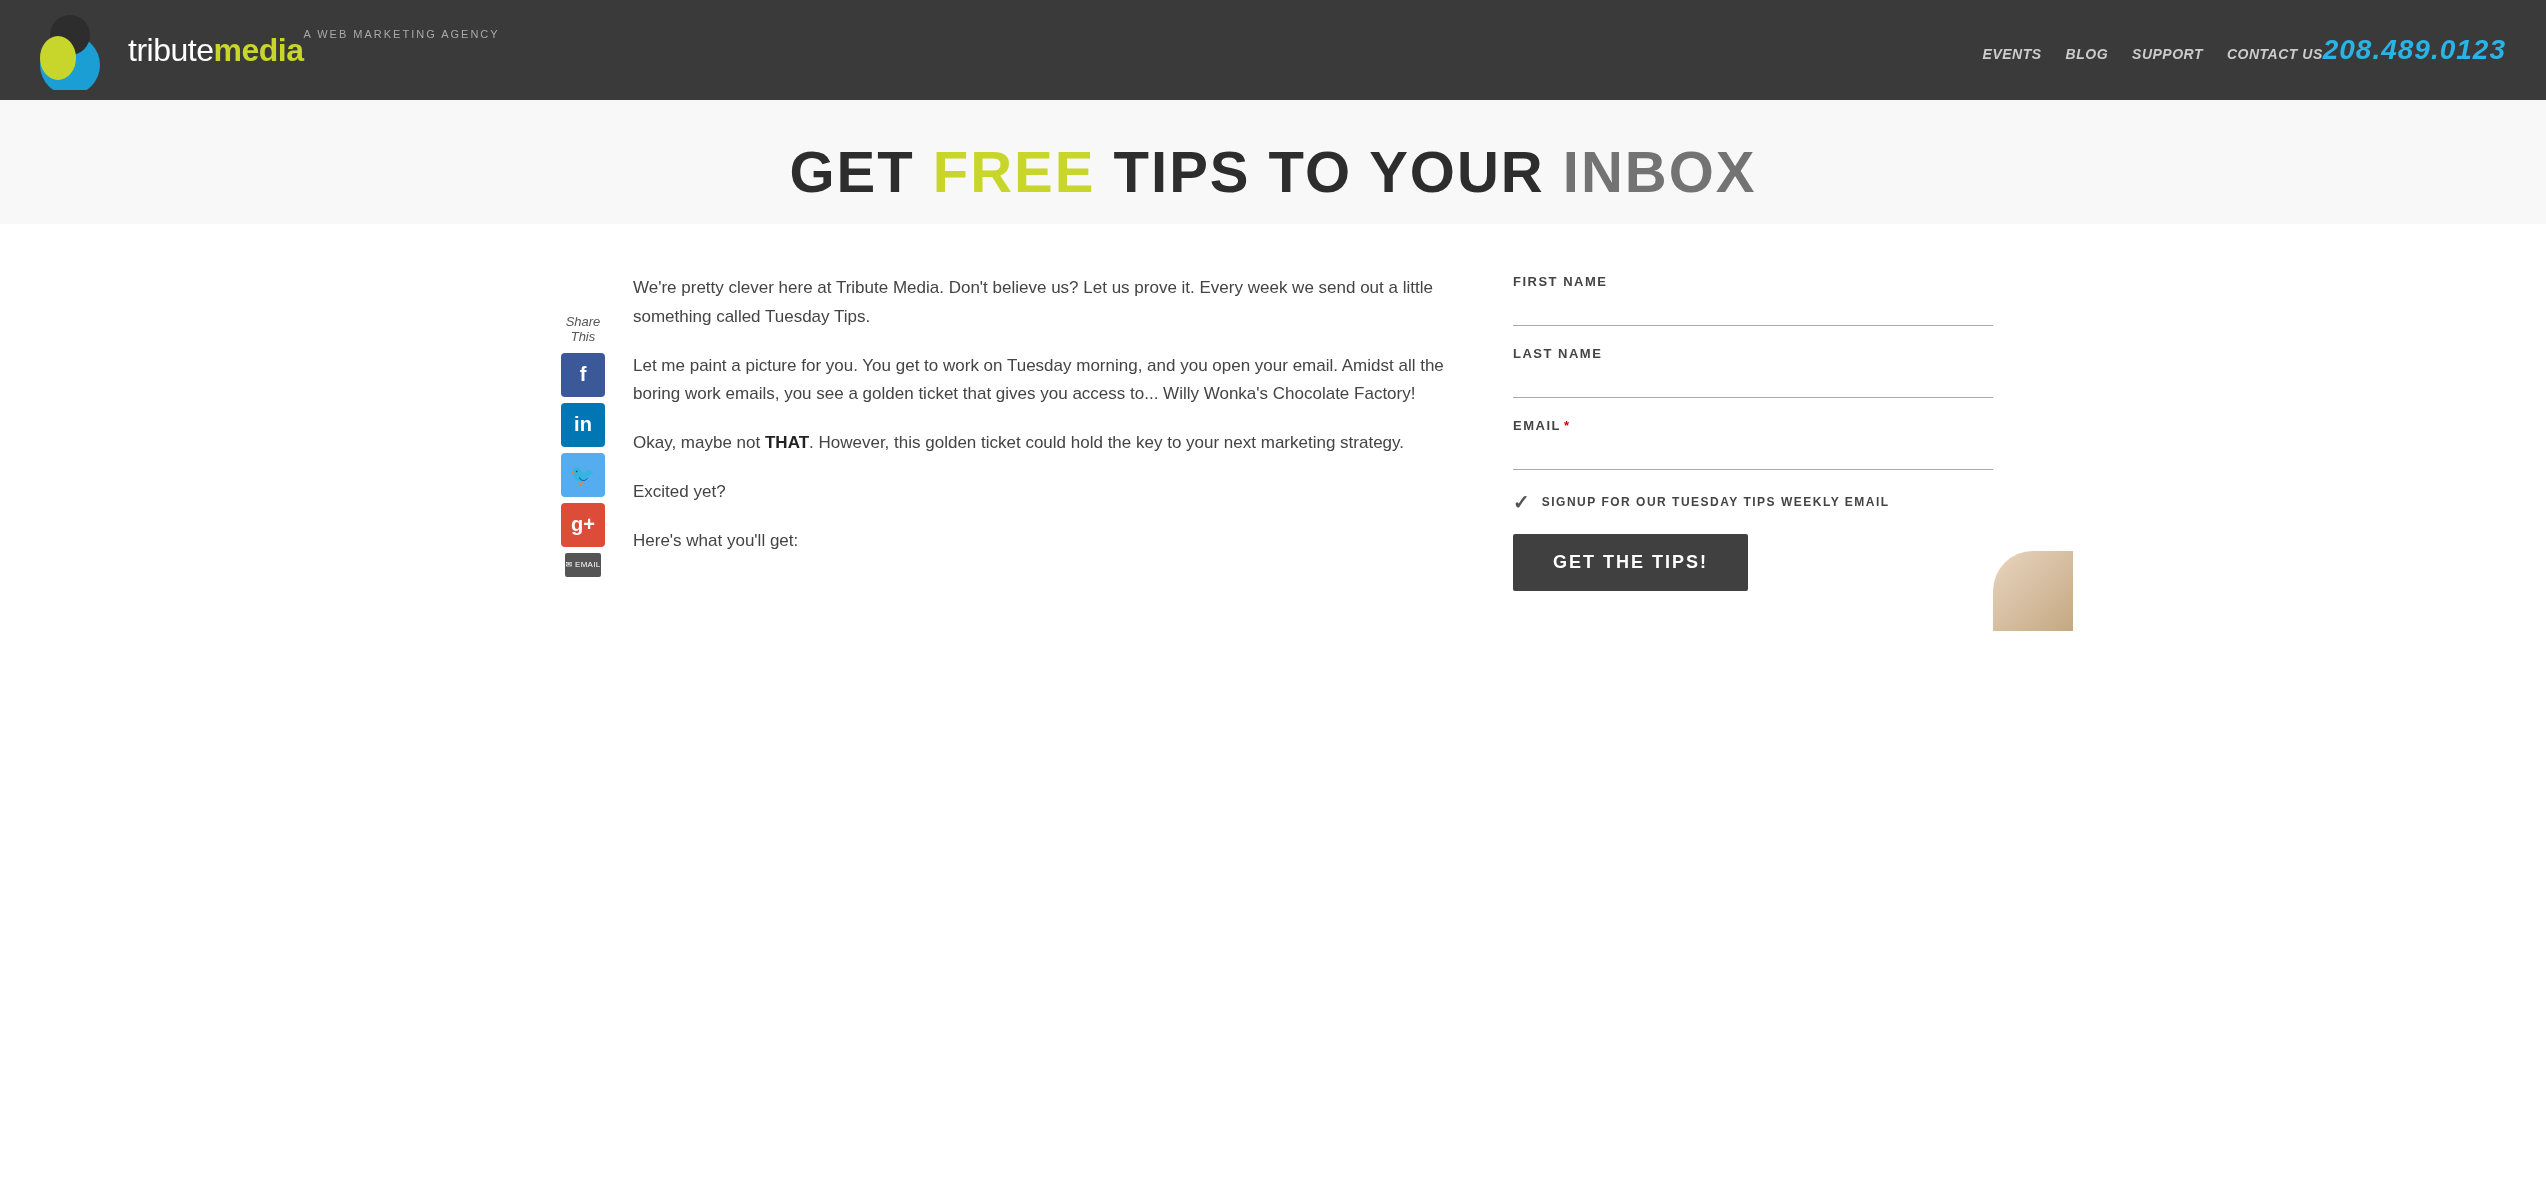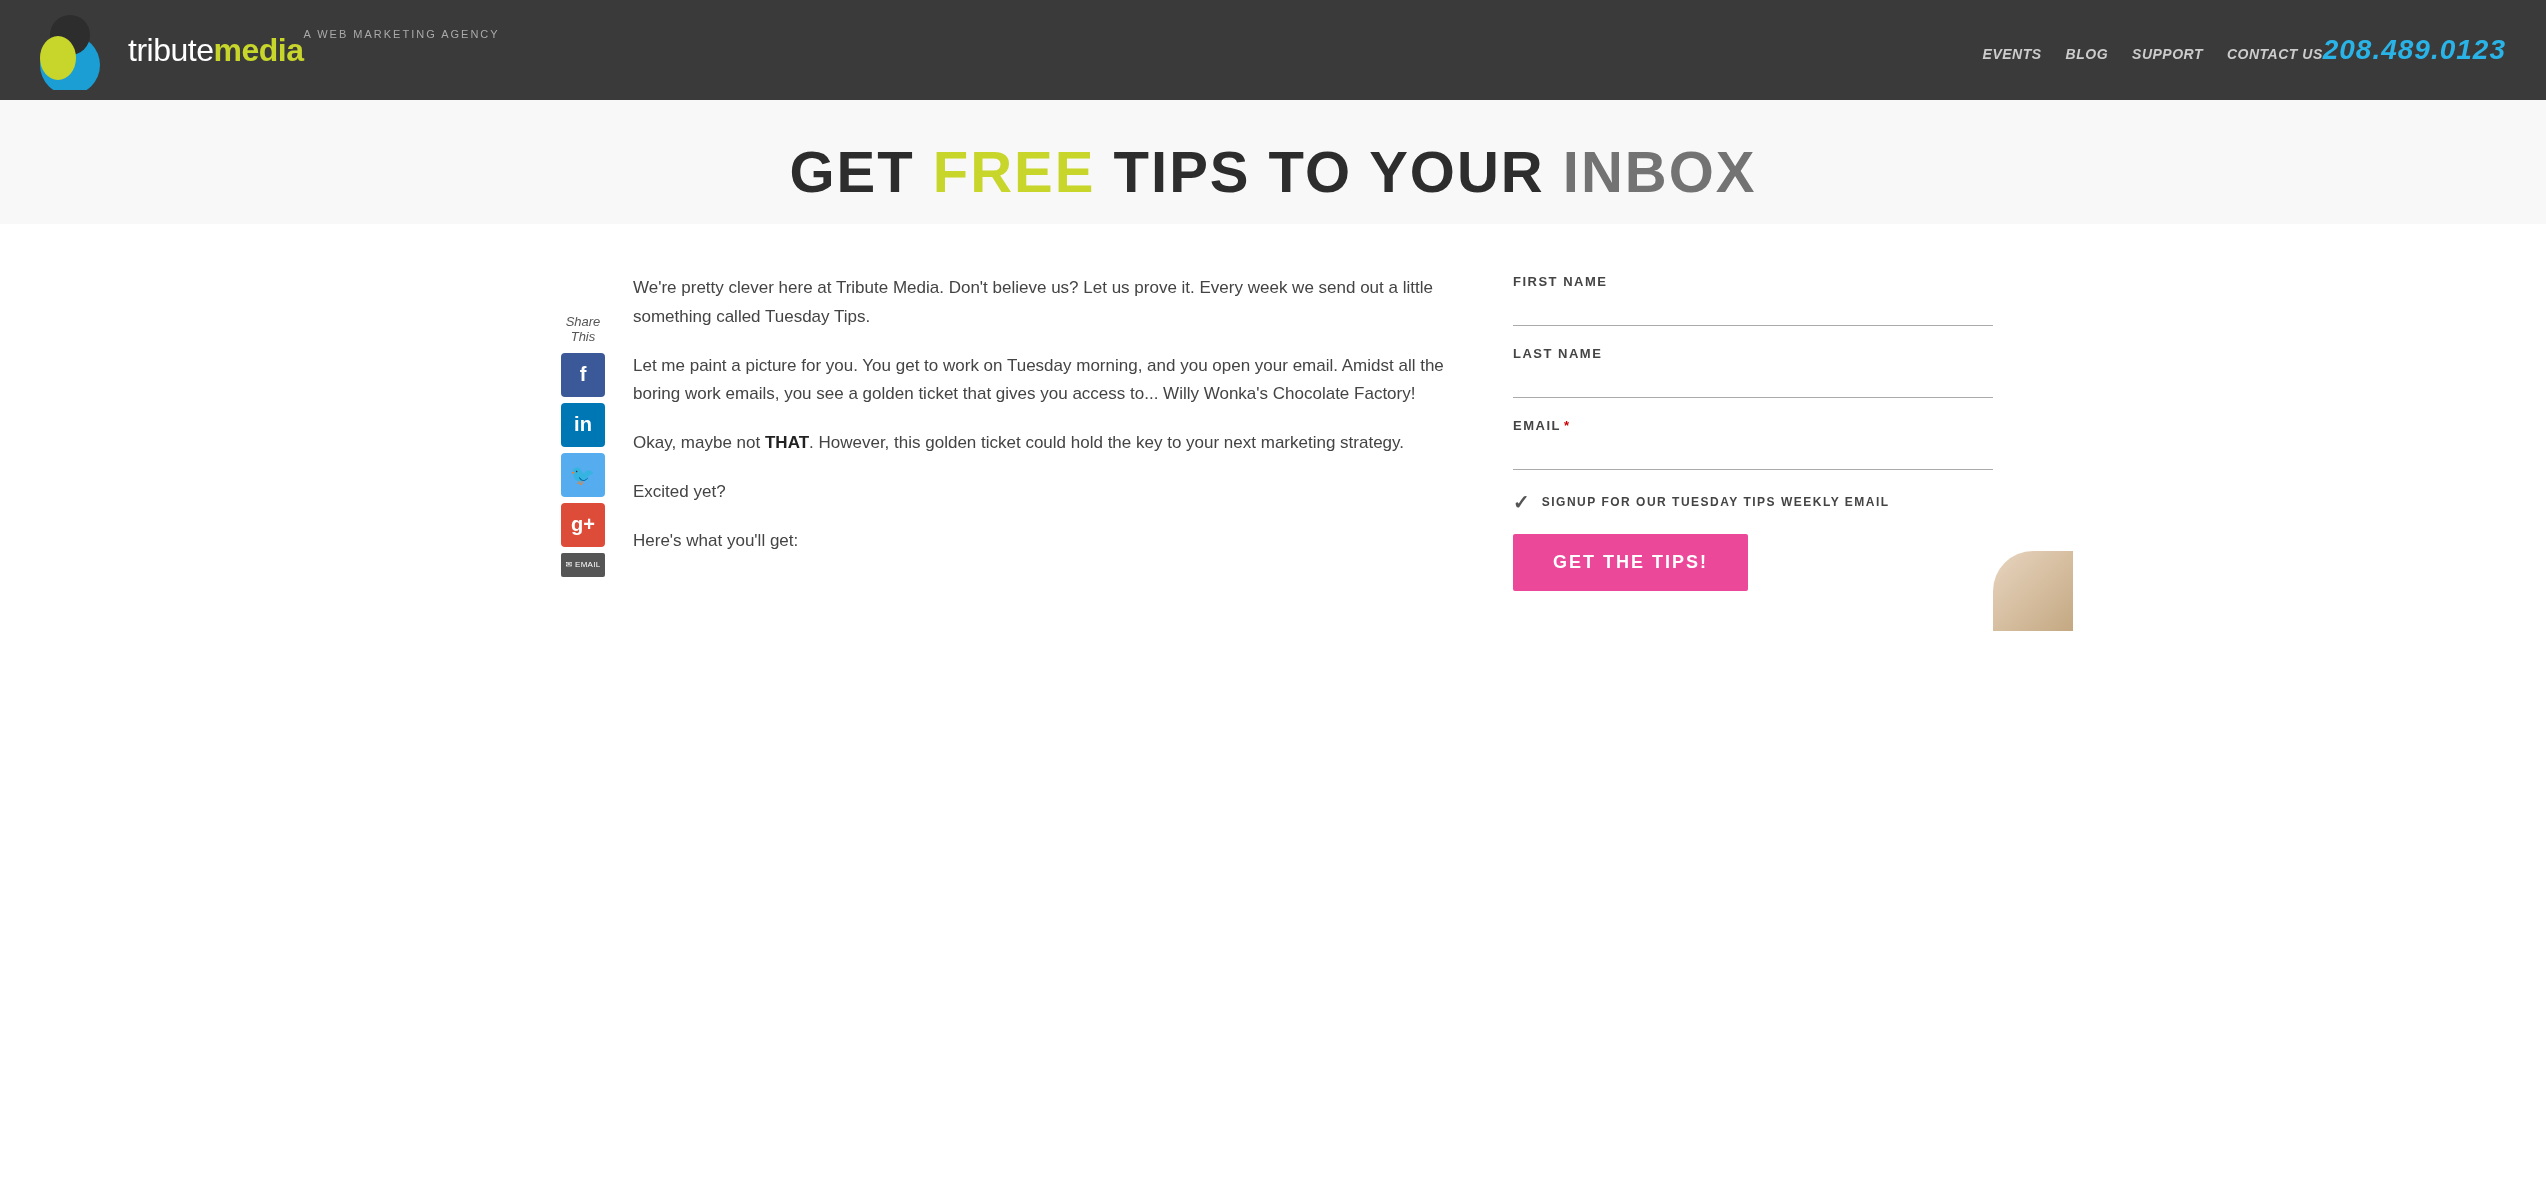"✉ EMAIL" .social-email { width: 44px -> 36px }
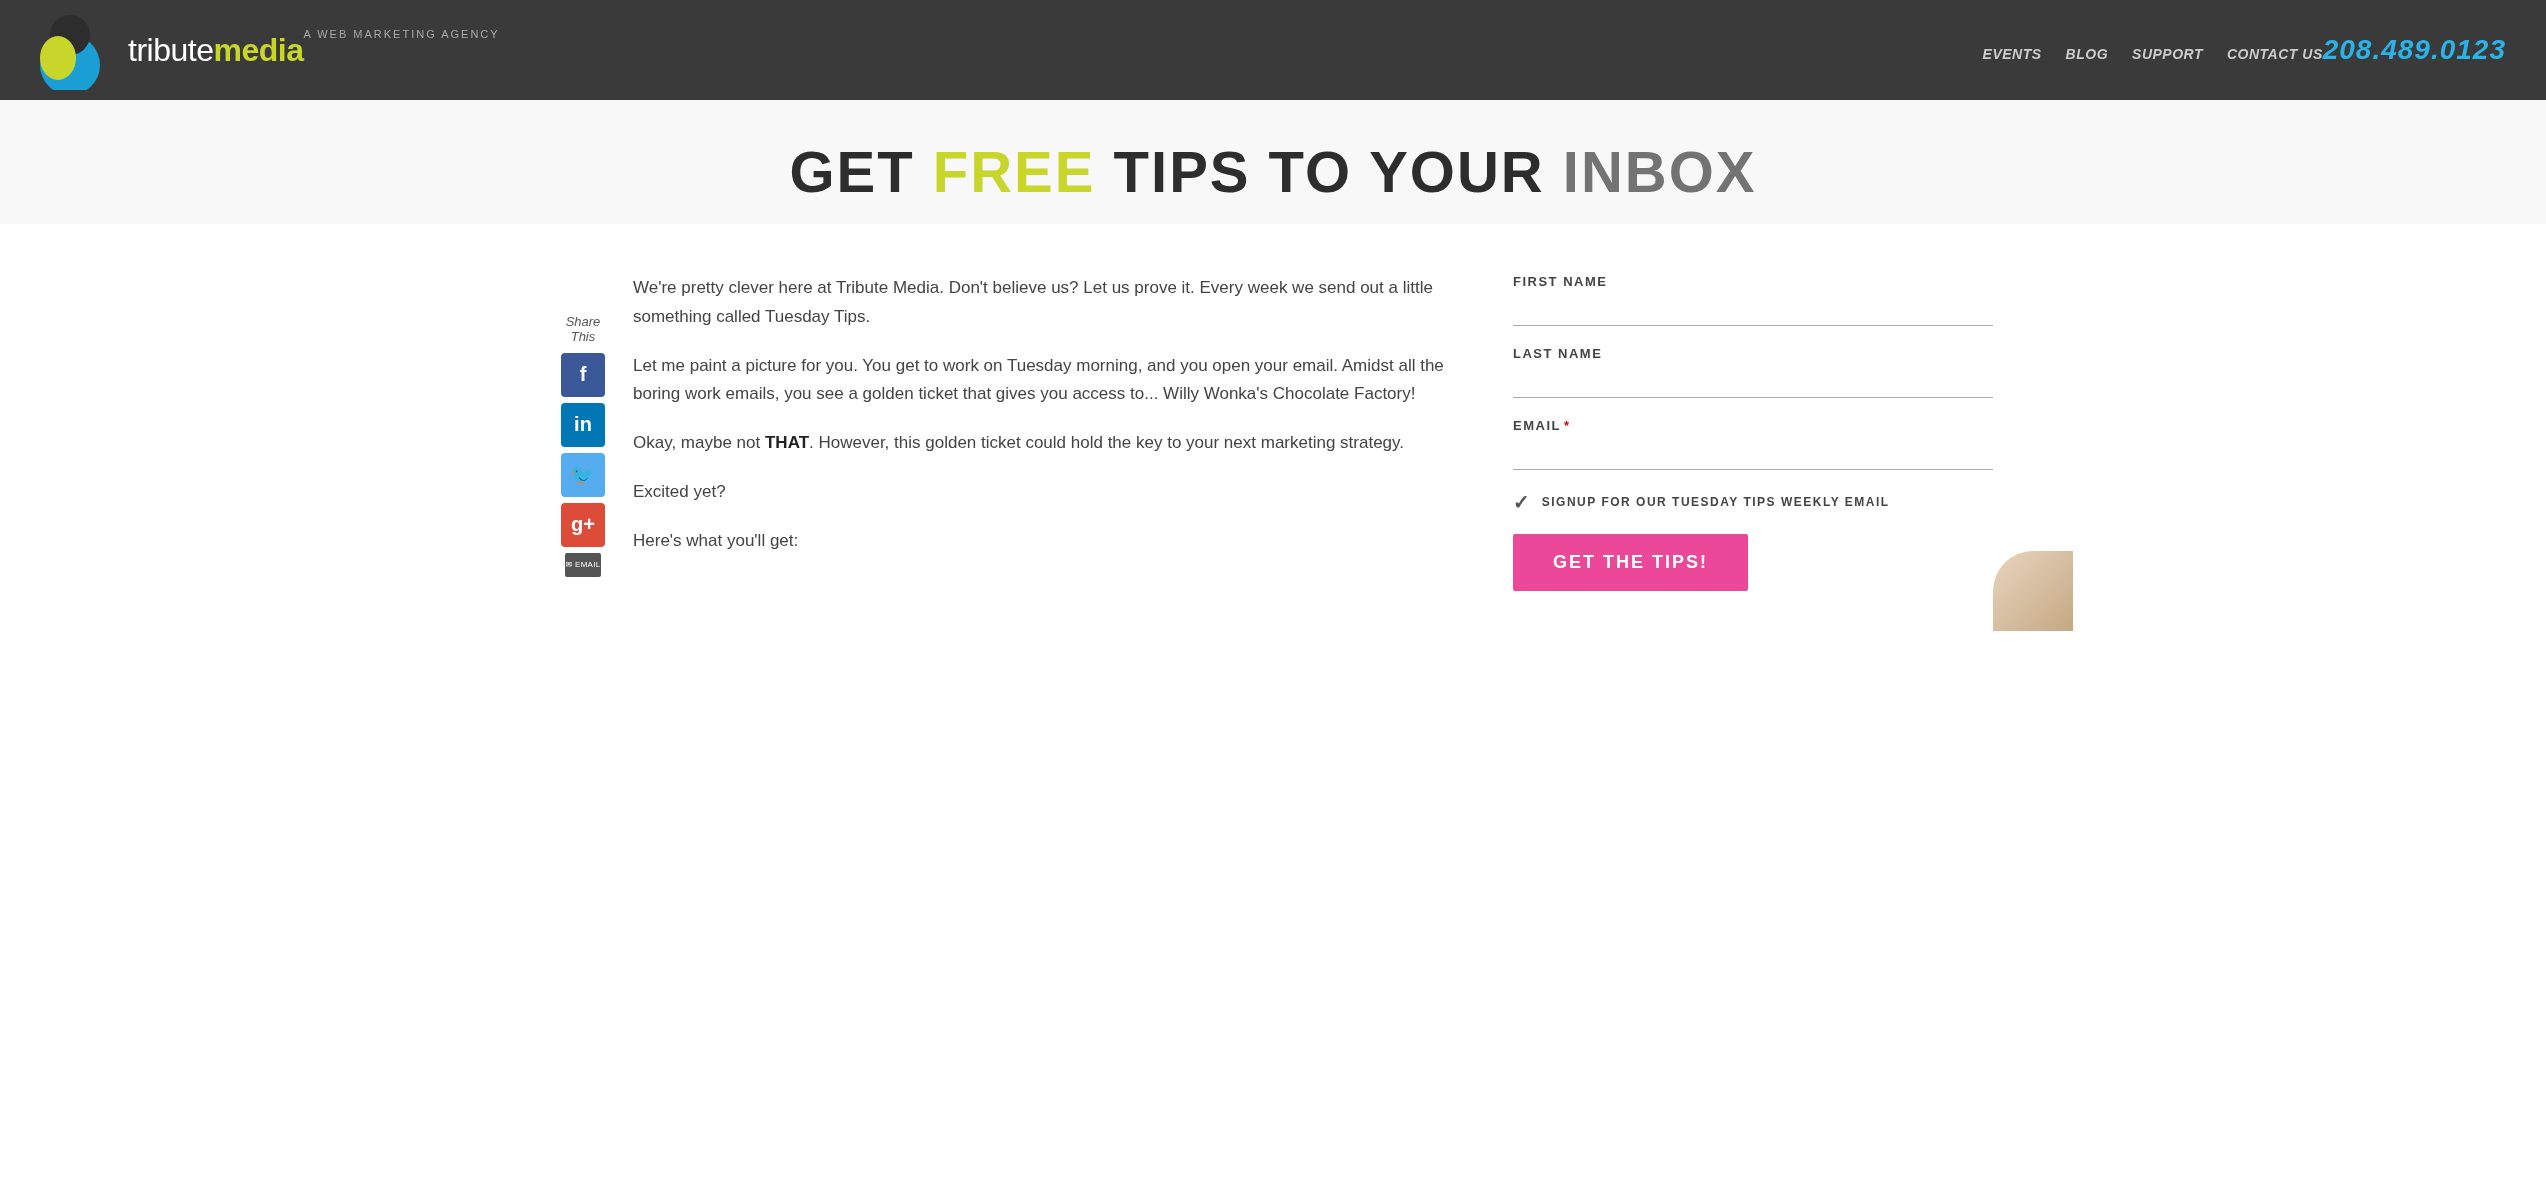"GET THE TIPS!" .submit-btn { background: #ec4899 -> #404040 }
